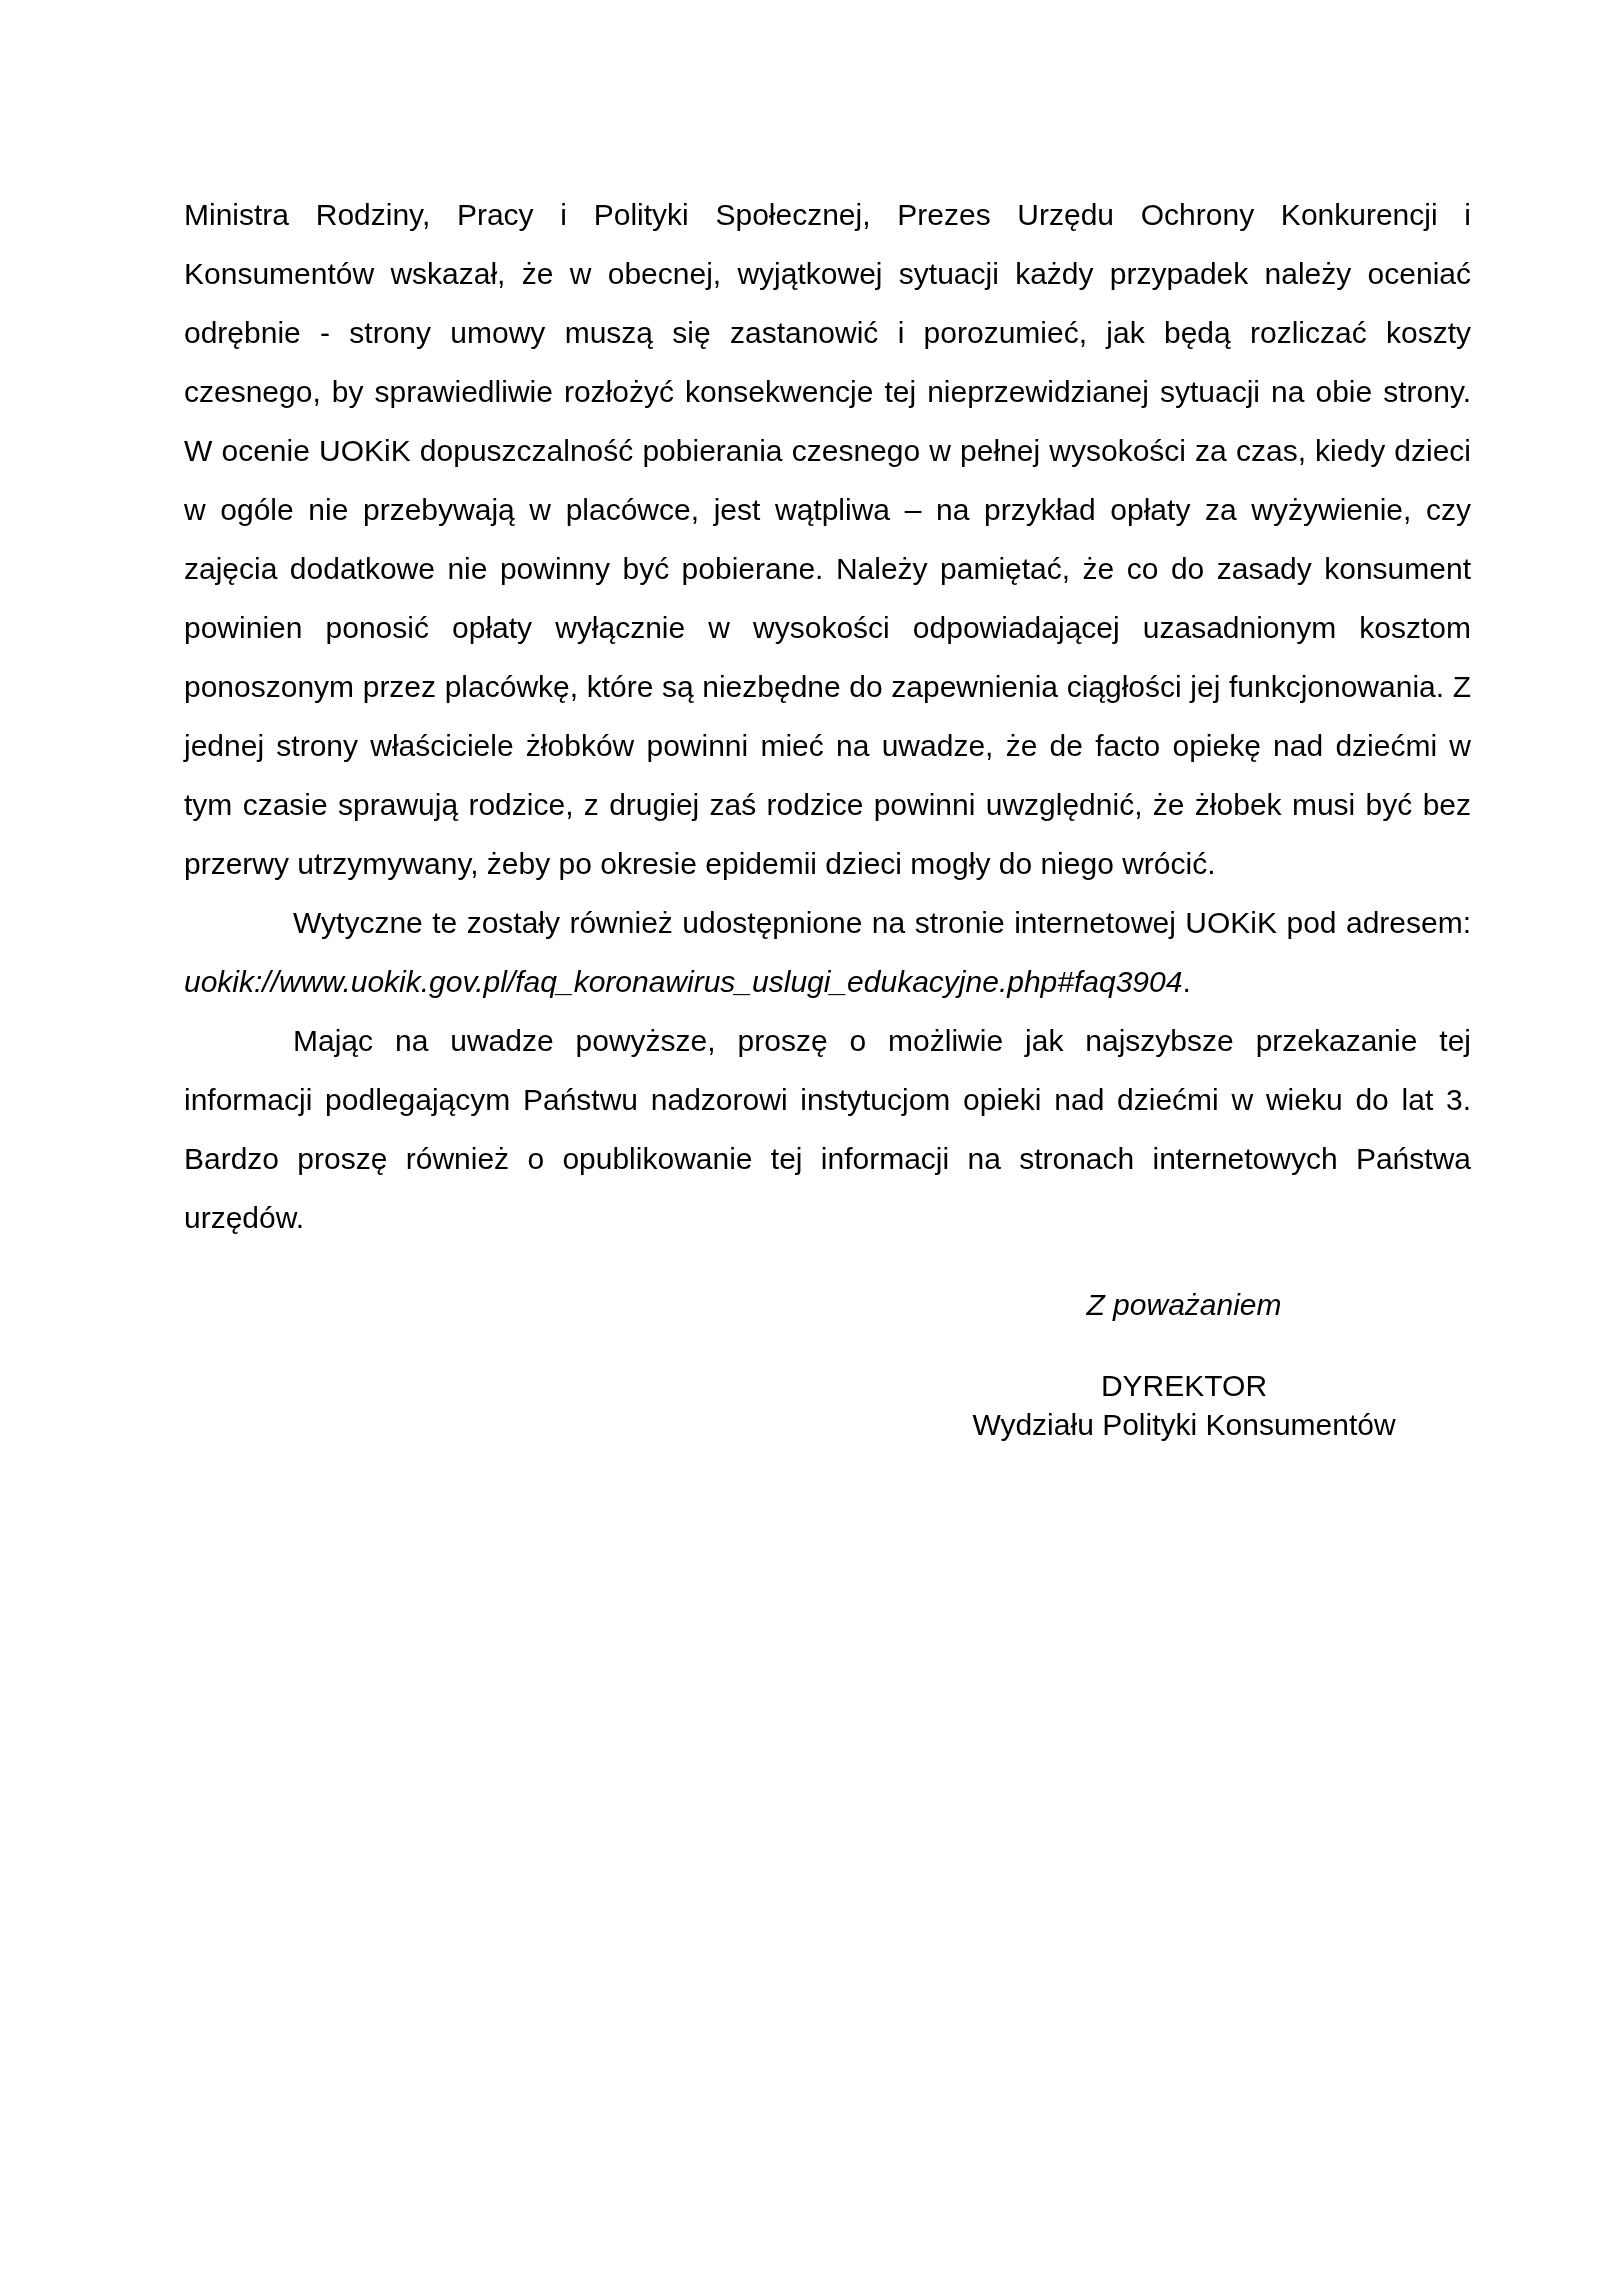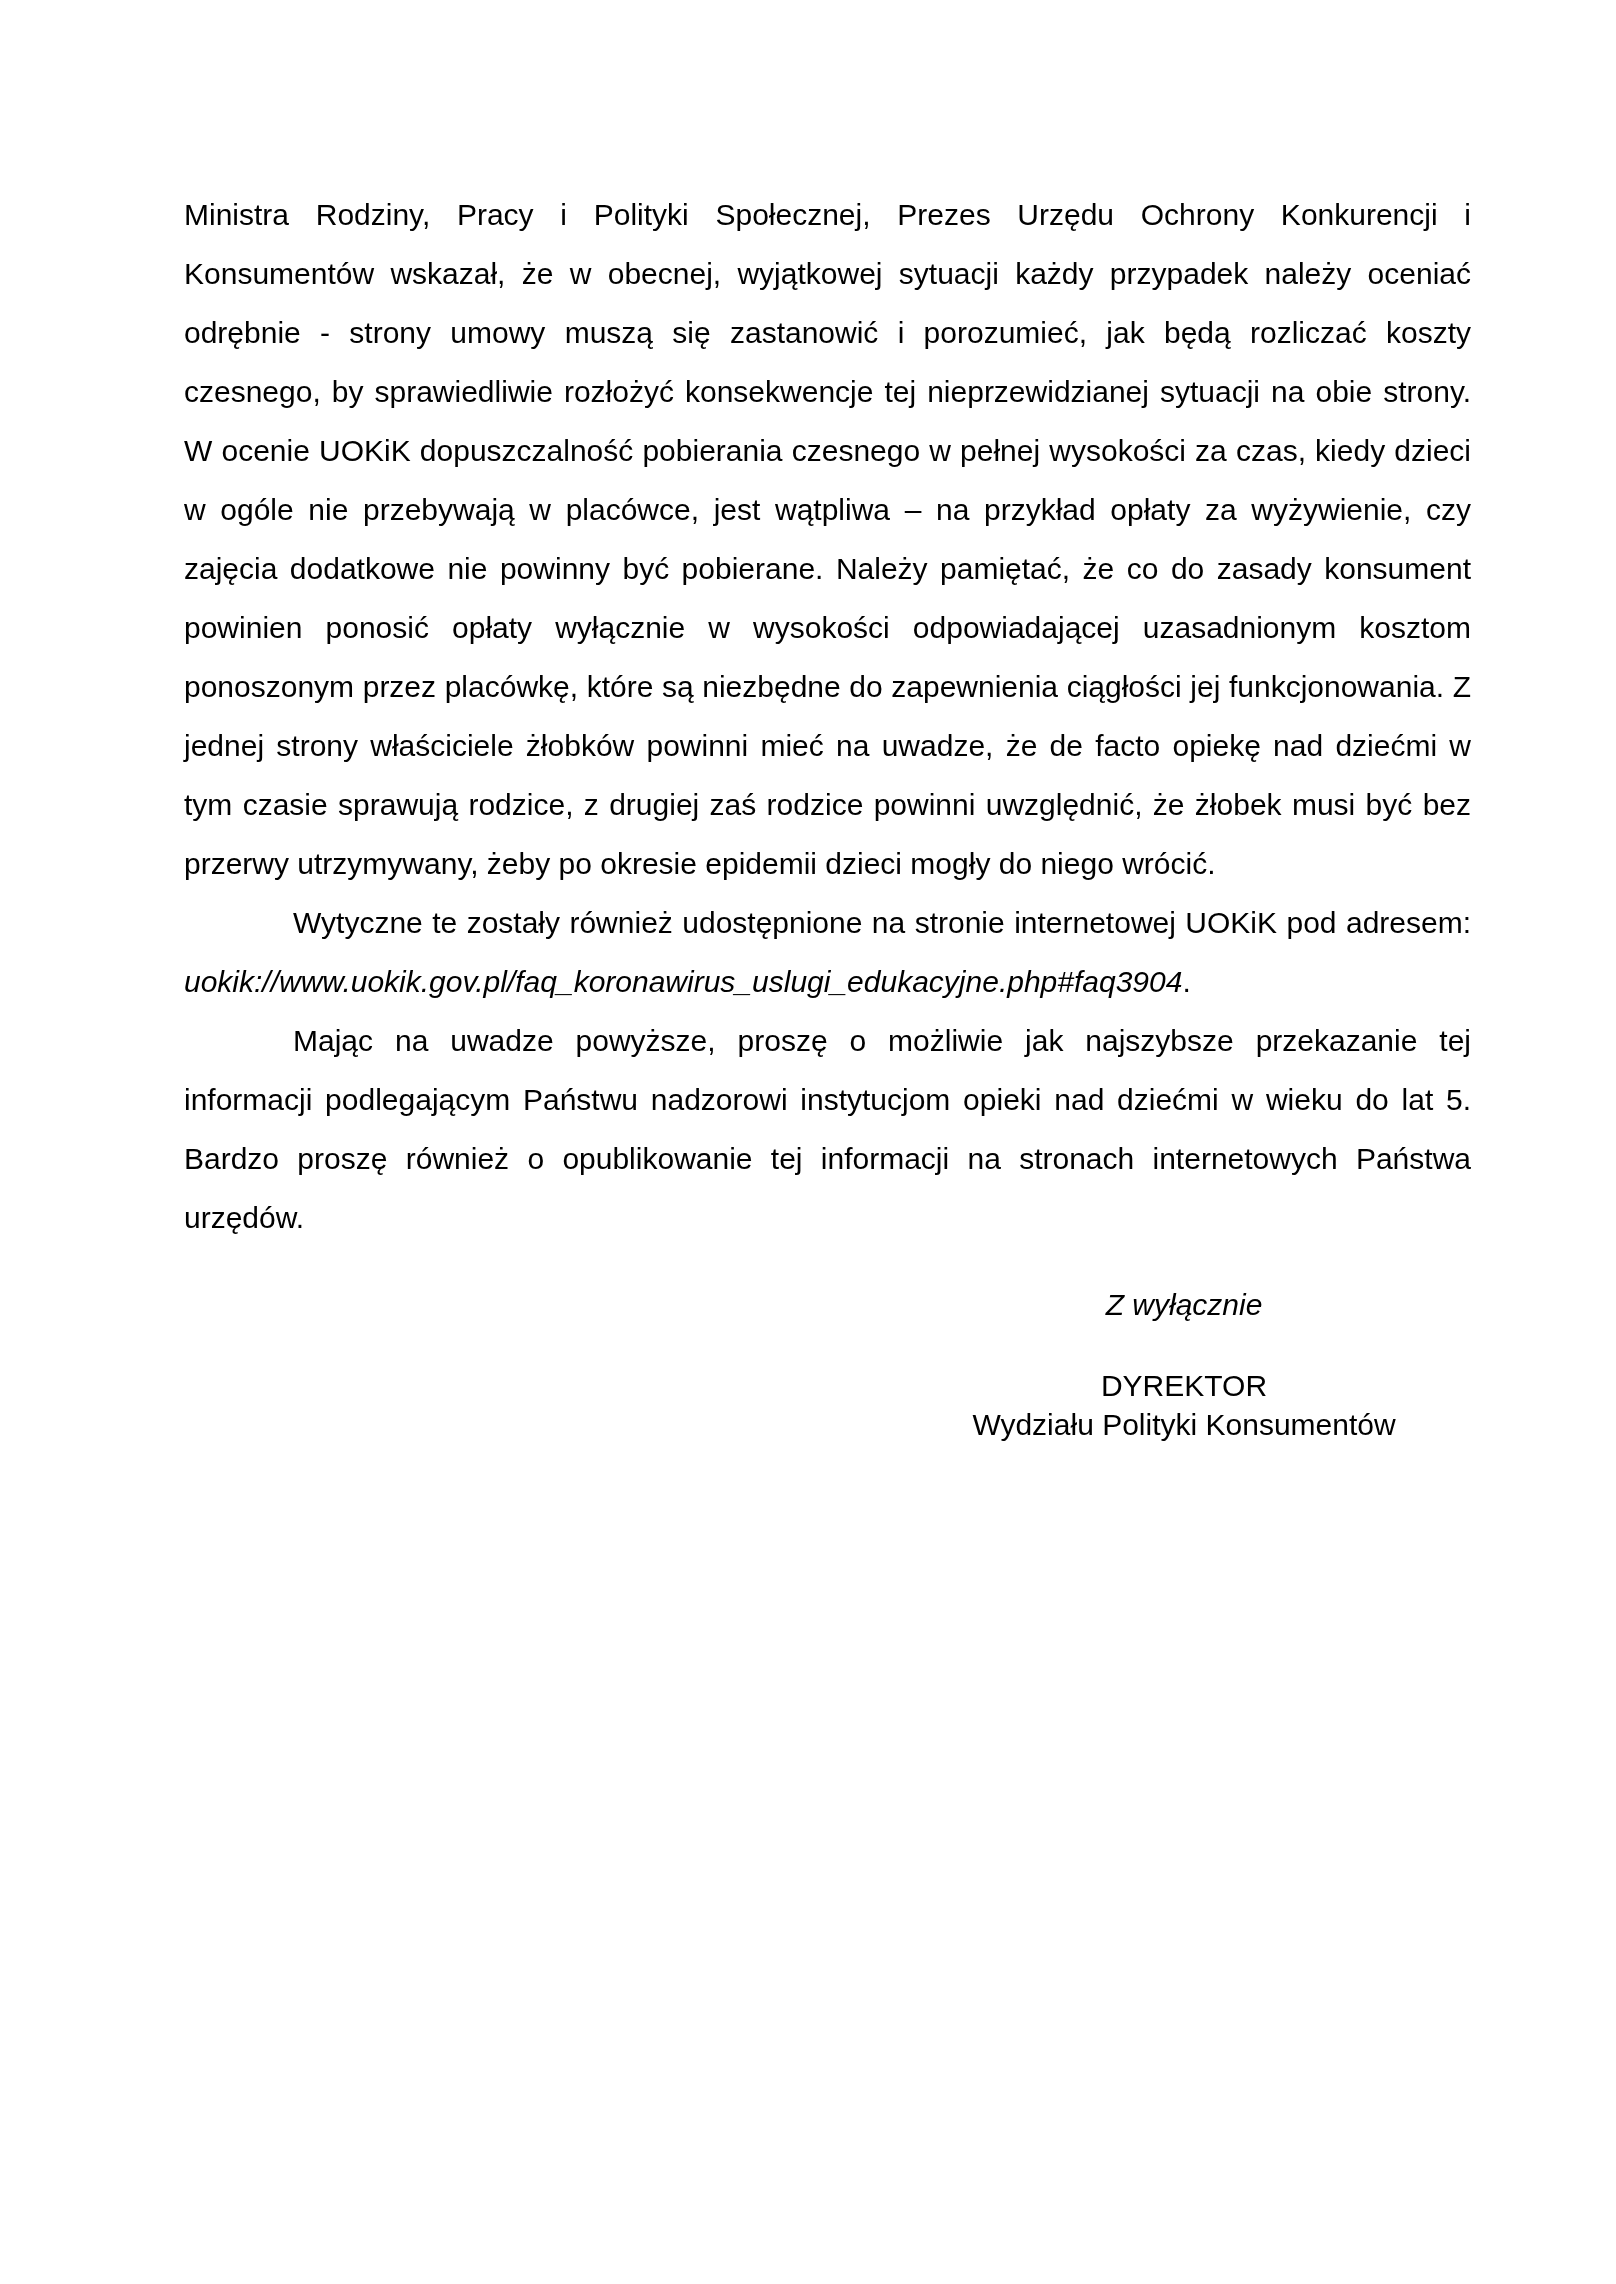"Mając na uwadze powyższe, proszę" p.indent { text: 5 -> 3 }
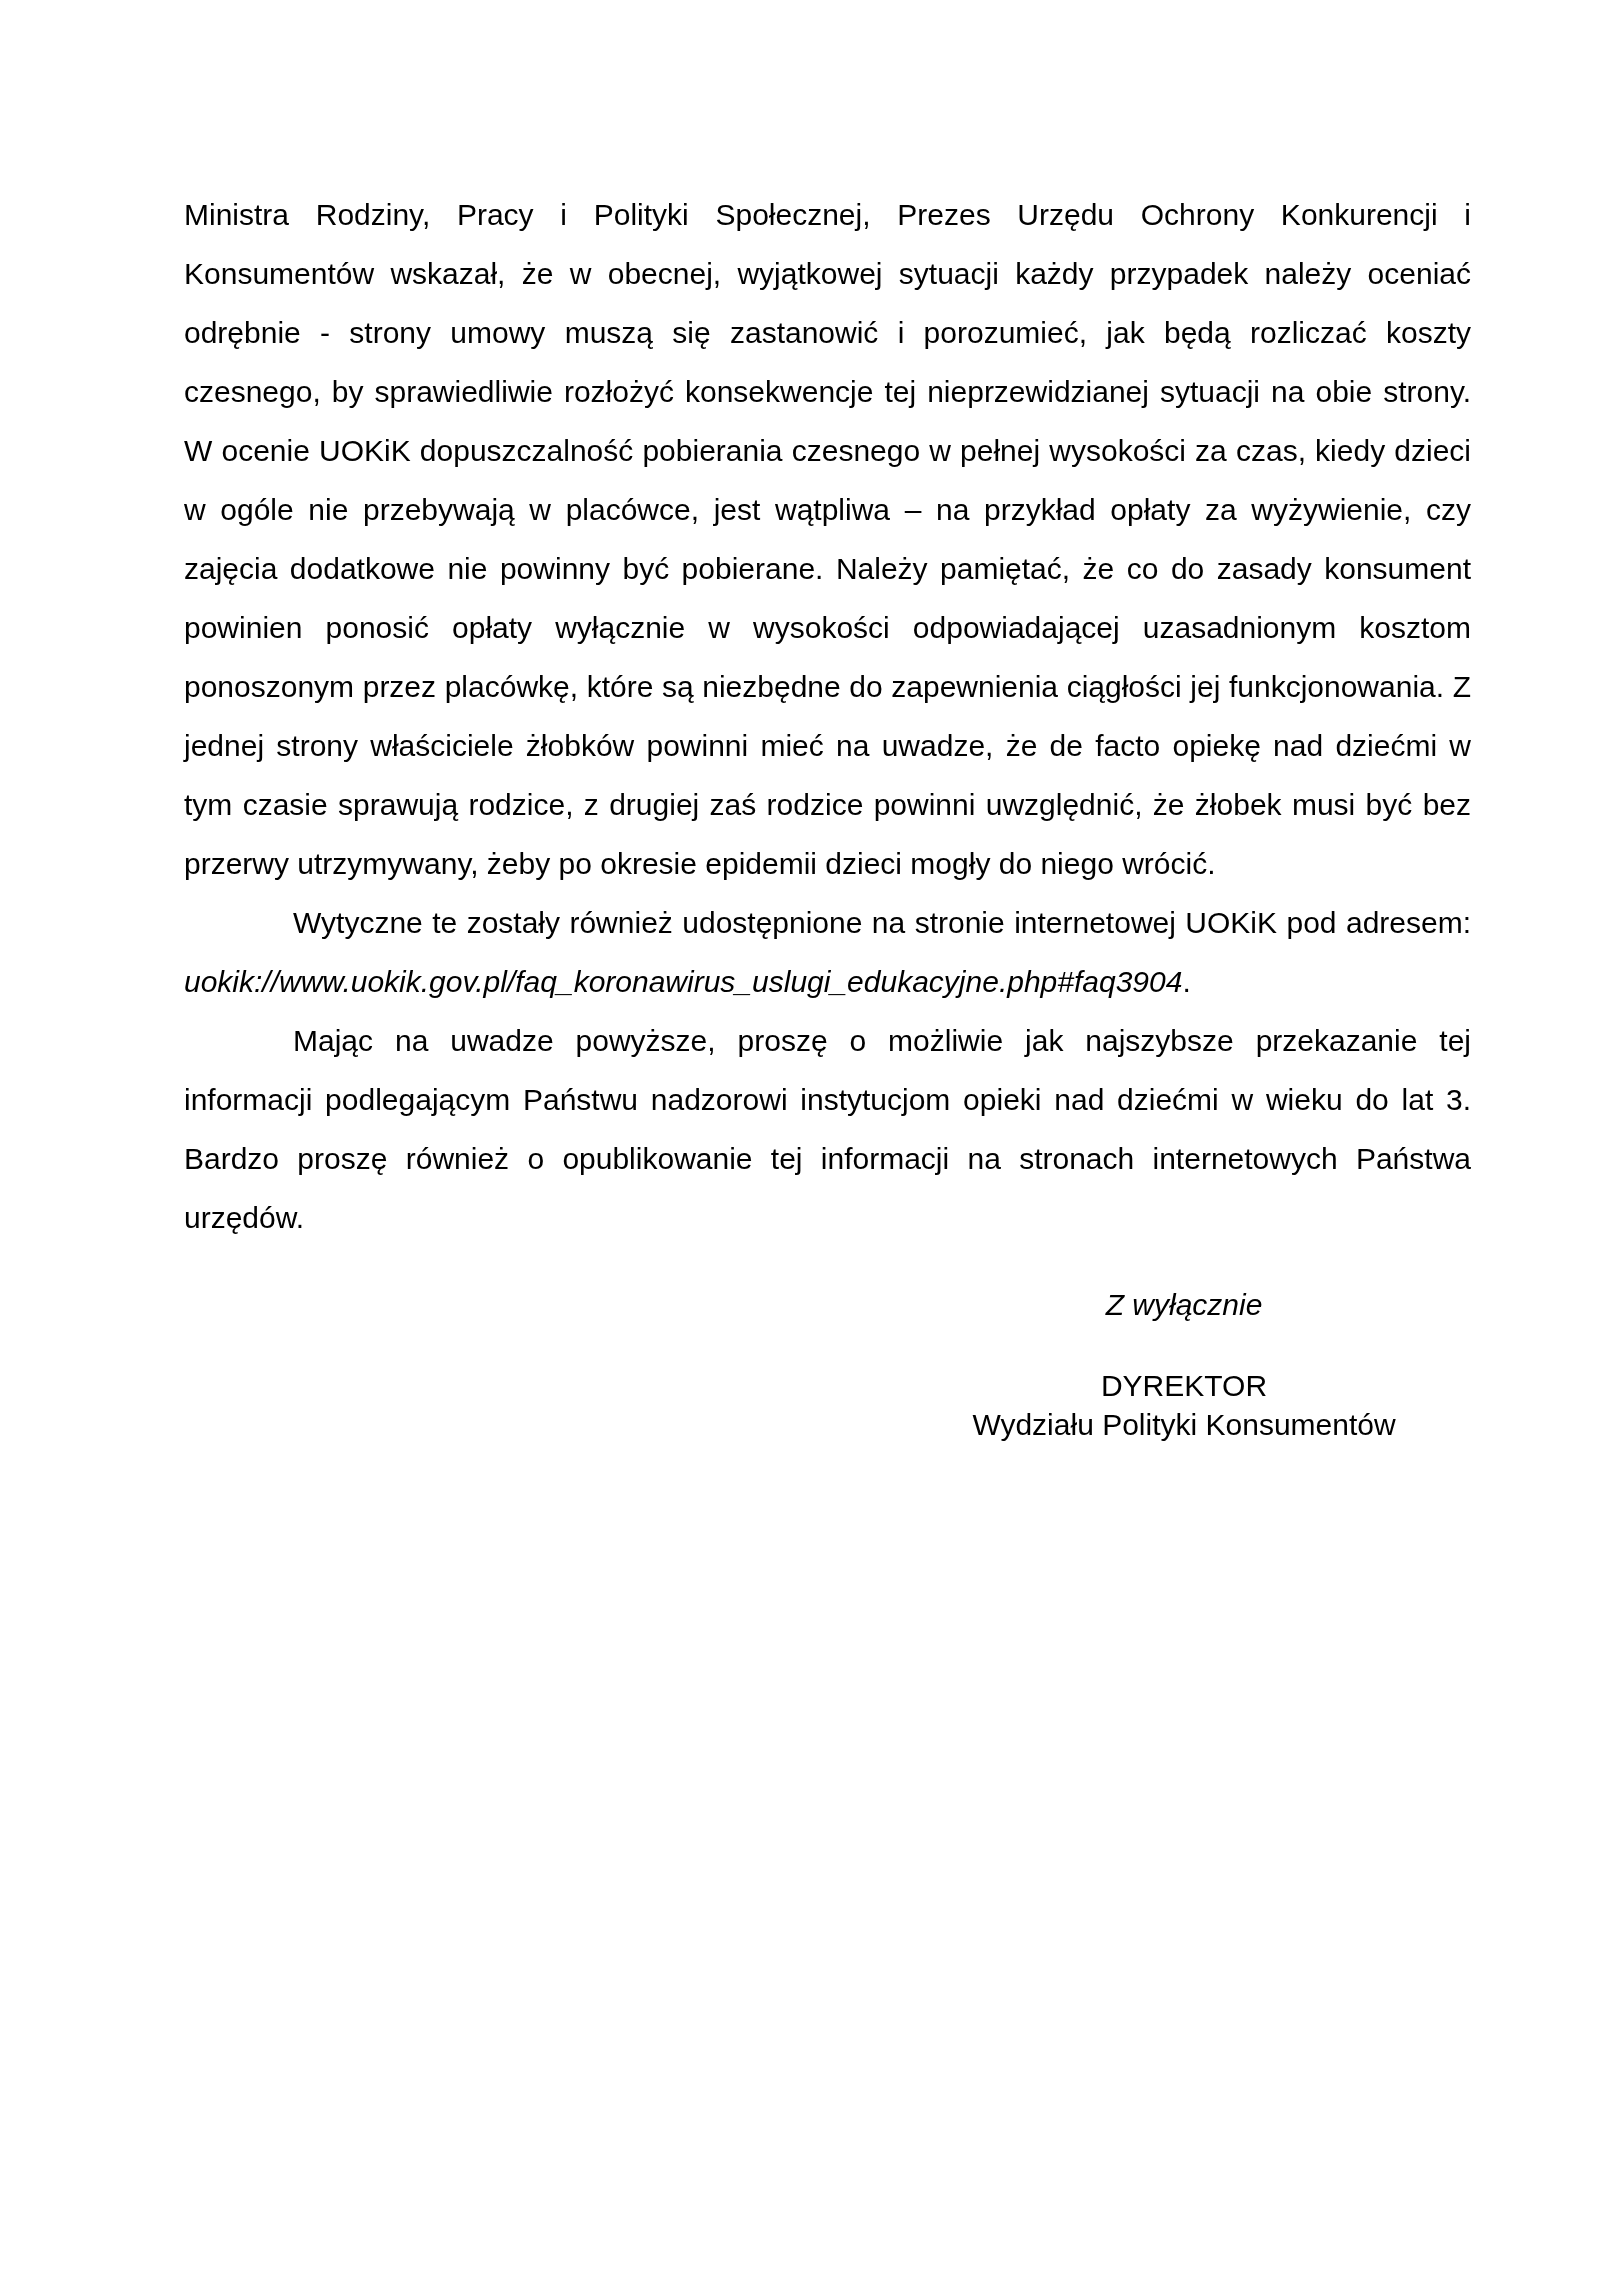"Z wyłącznie" div.sig-closing { text: wyłącznie -> poważaniem }
